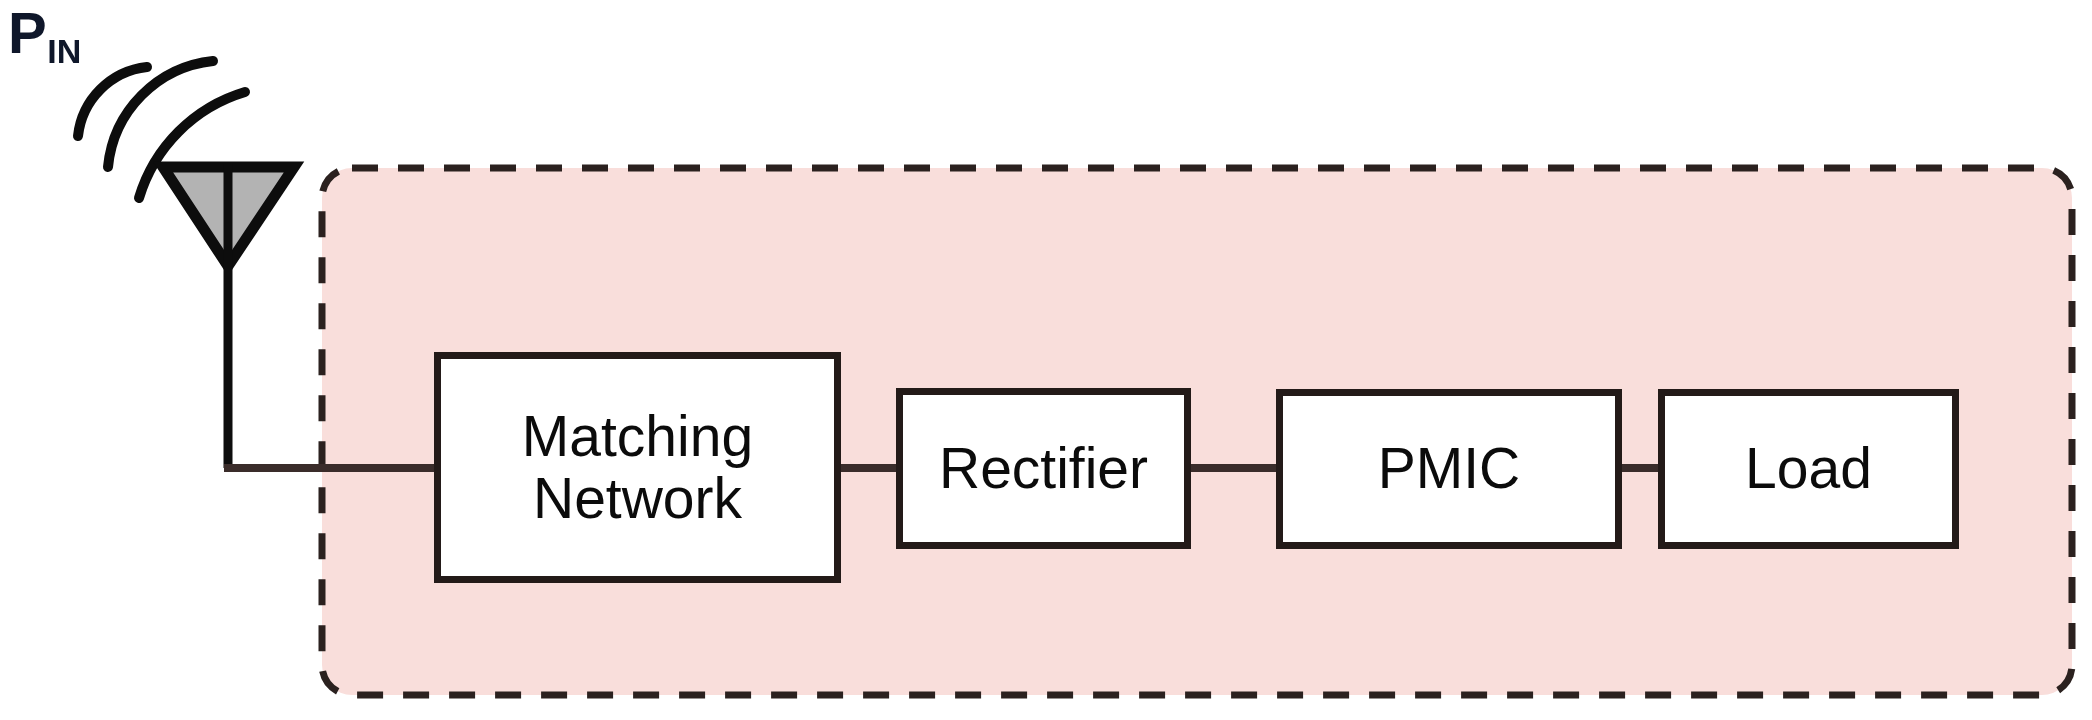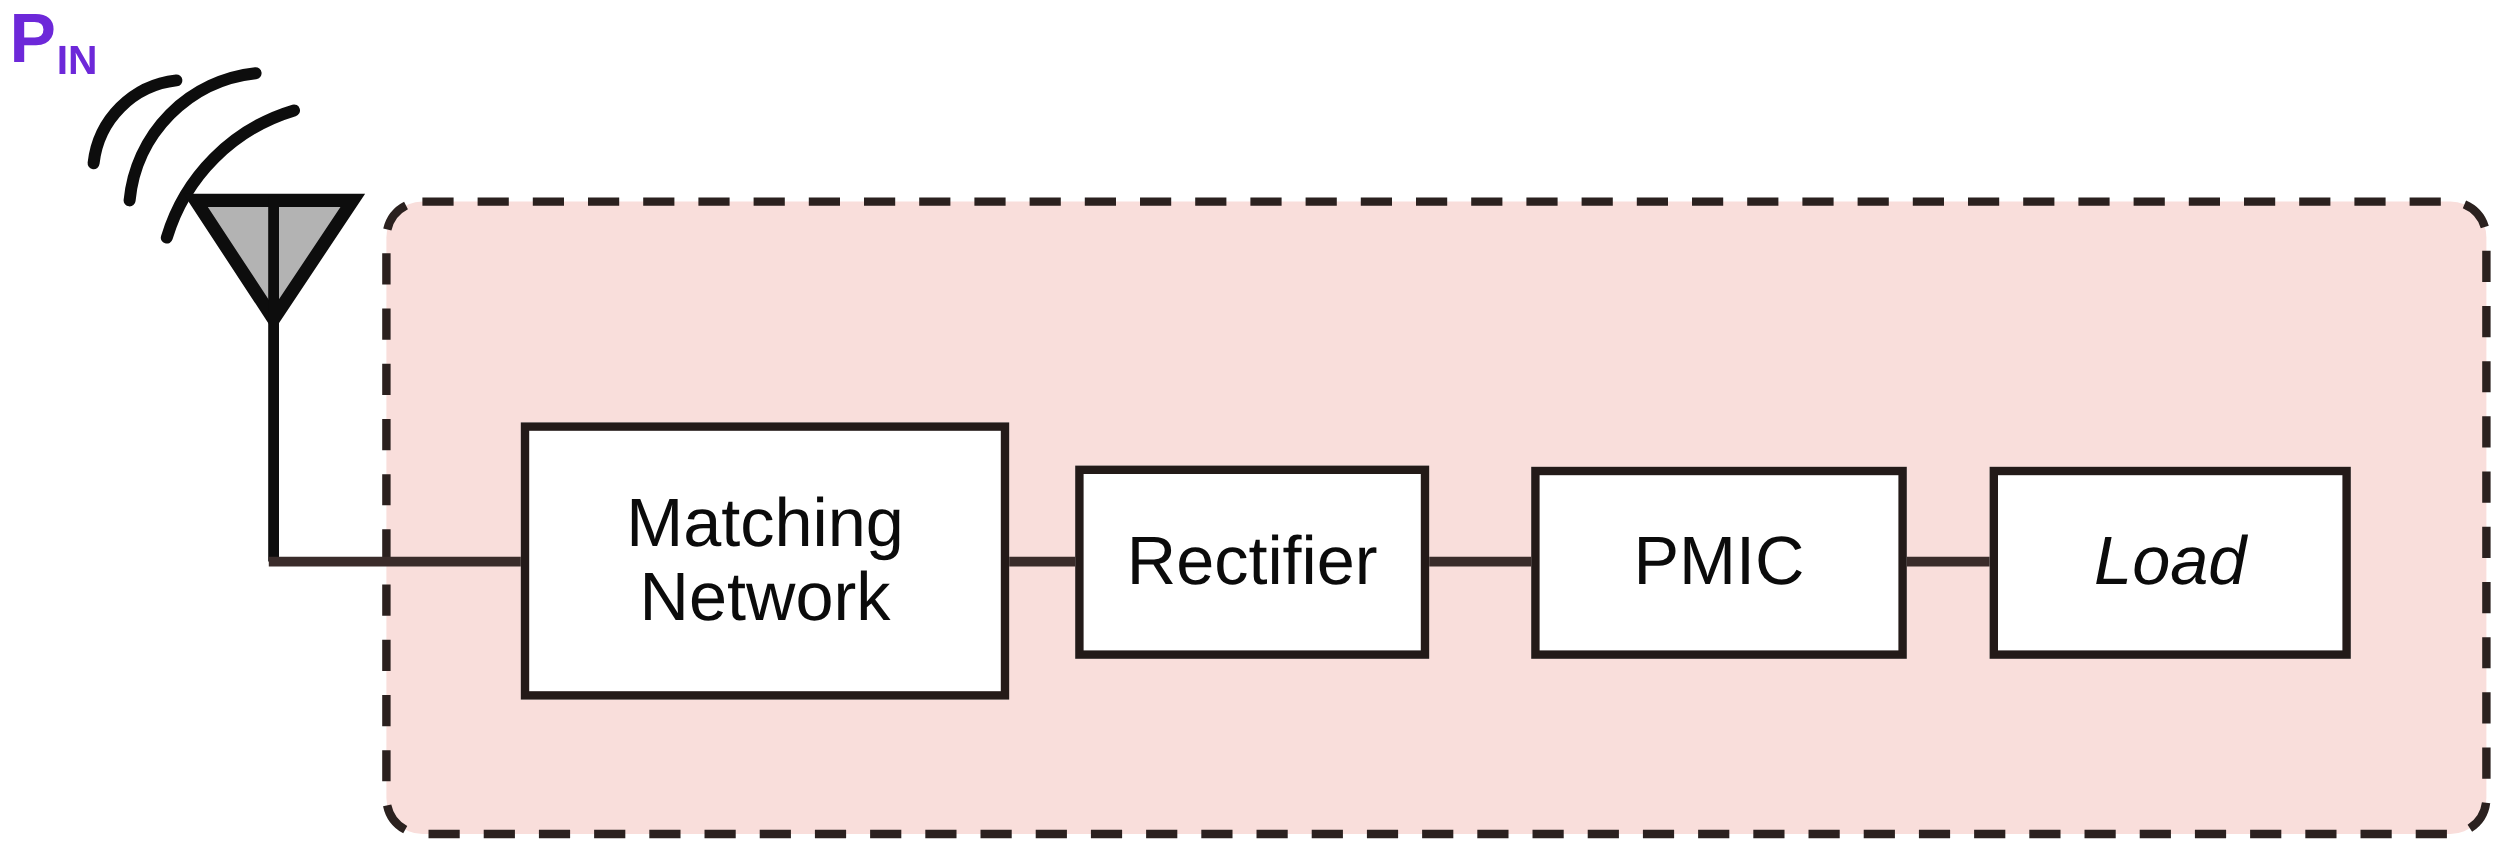"PIN" .pin-label { color: #6d28d9 -> #0f172a }
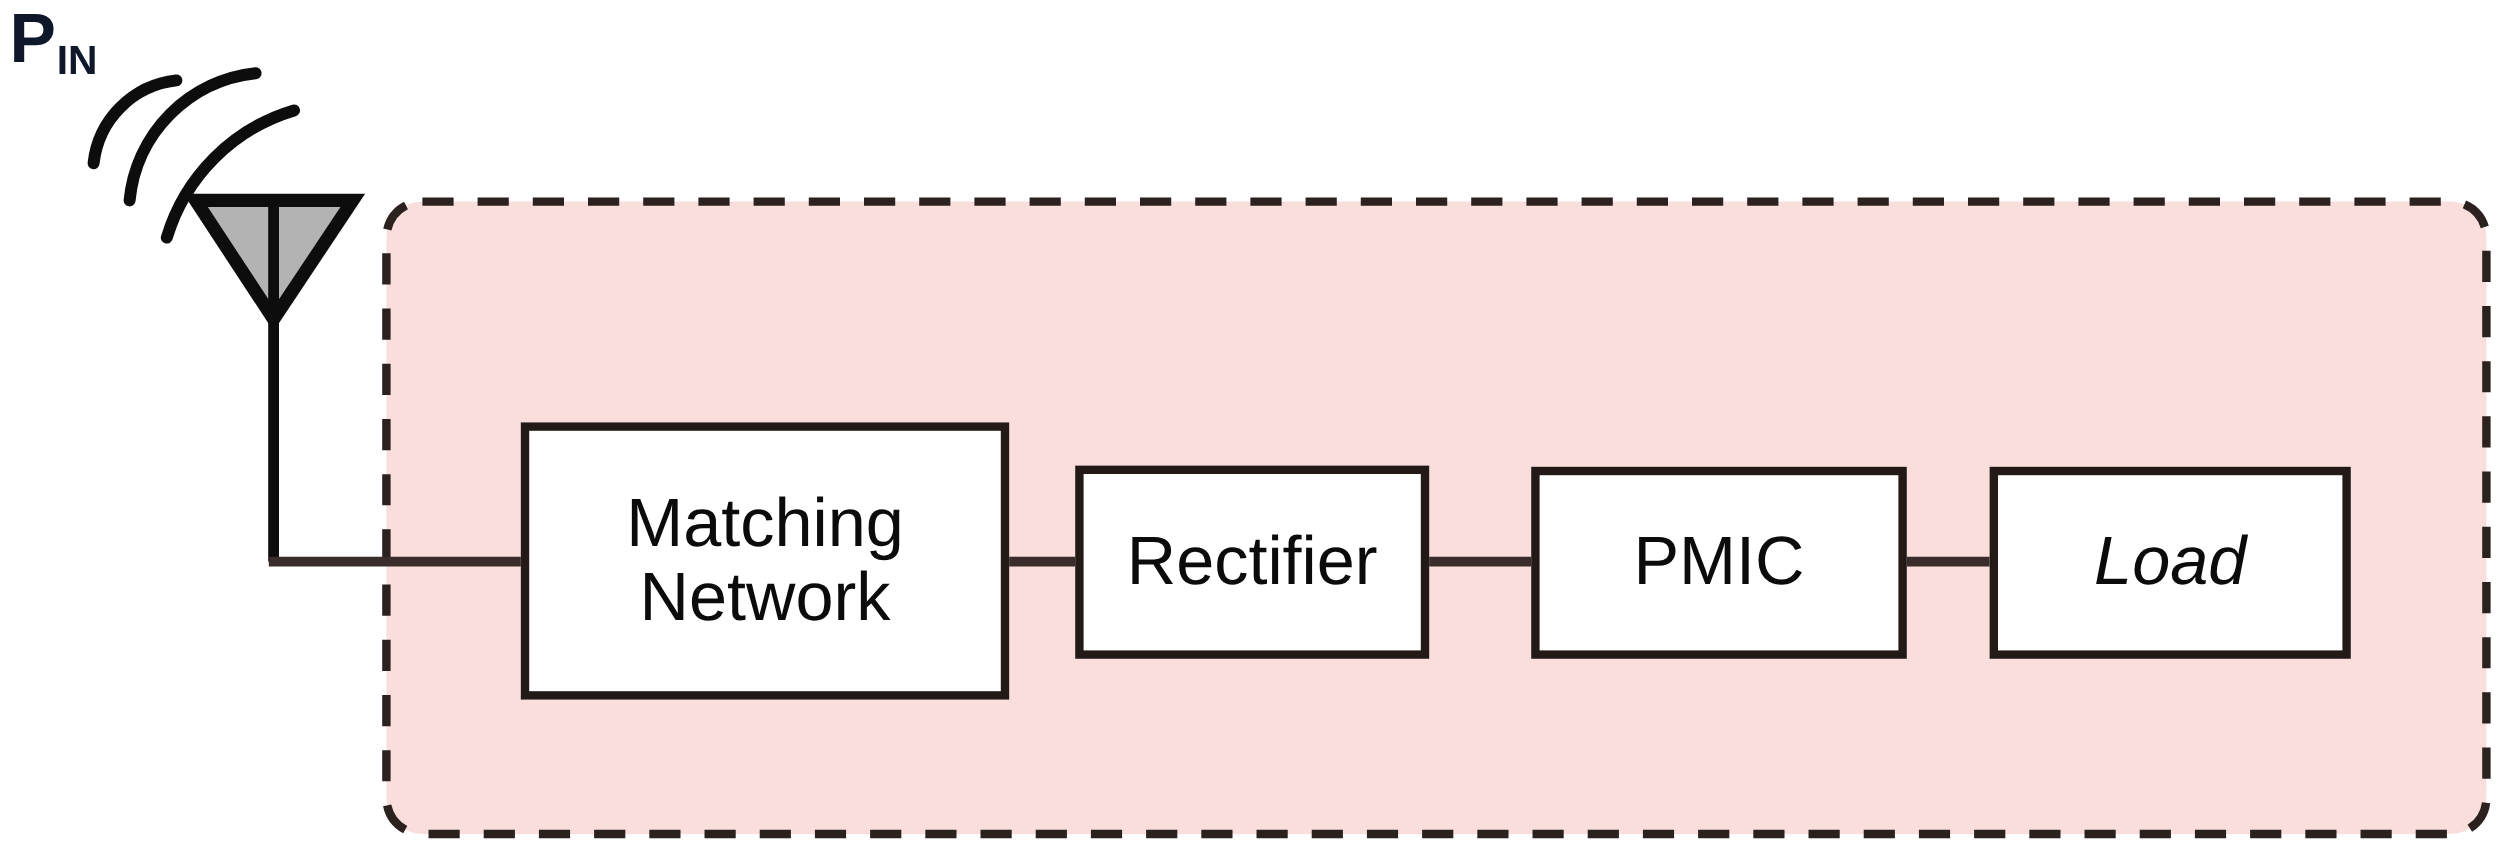"PMIC" #block-pmic { width: 313px -> 346px }
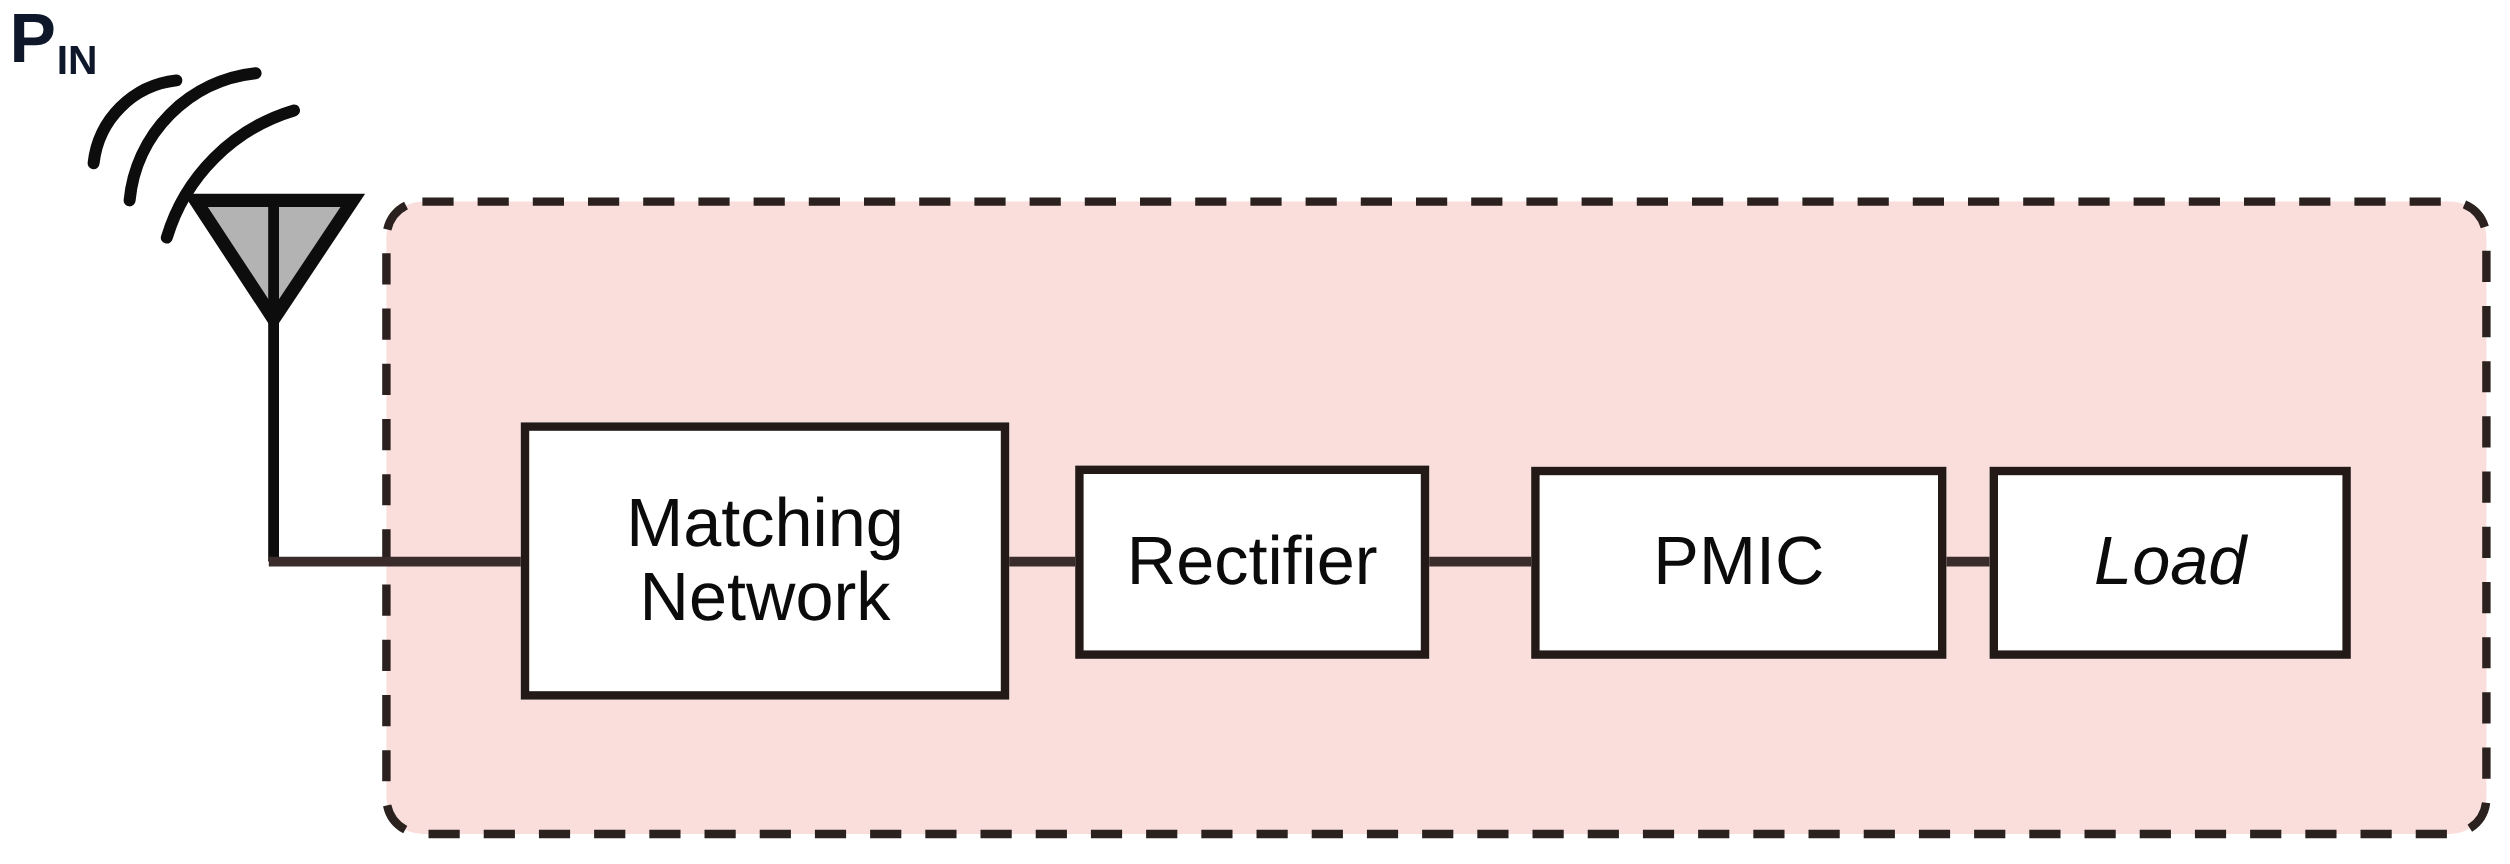"Load" #block-load .block-label { font-style: italic -> none }
